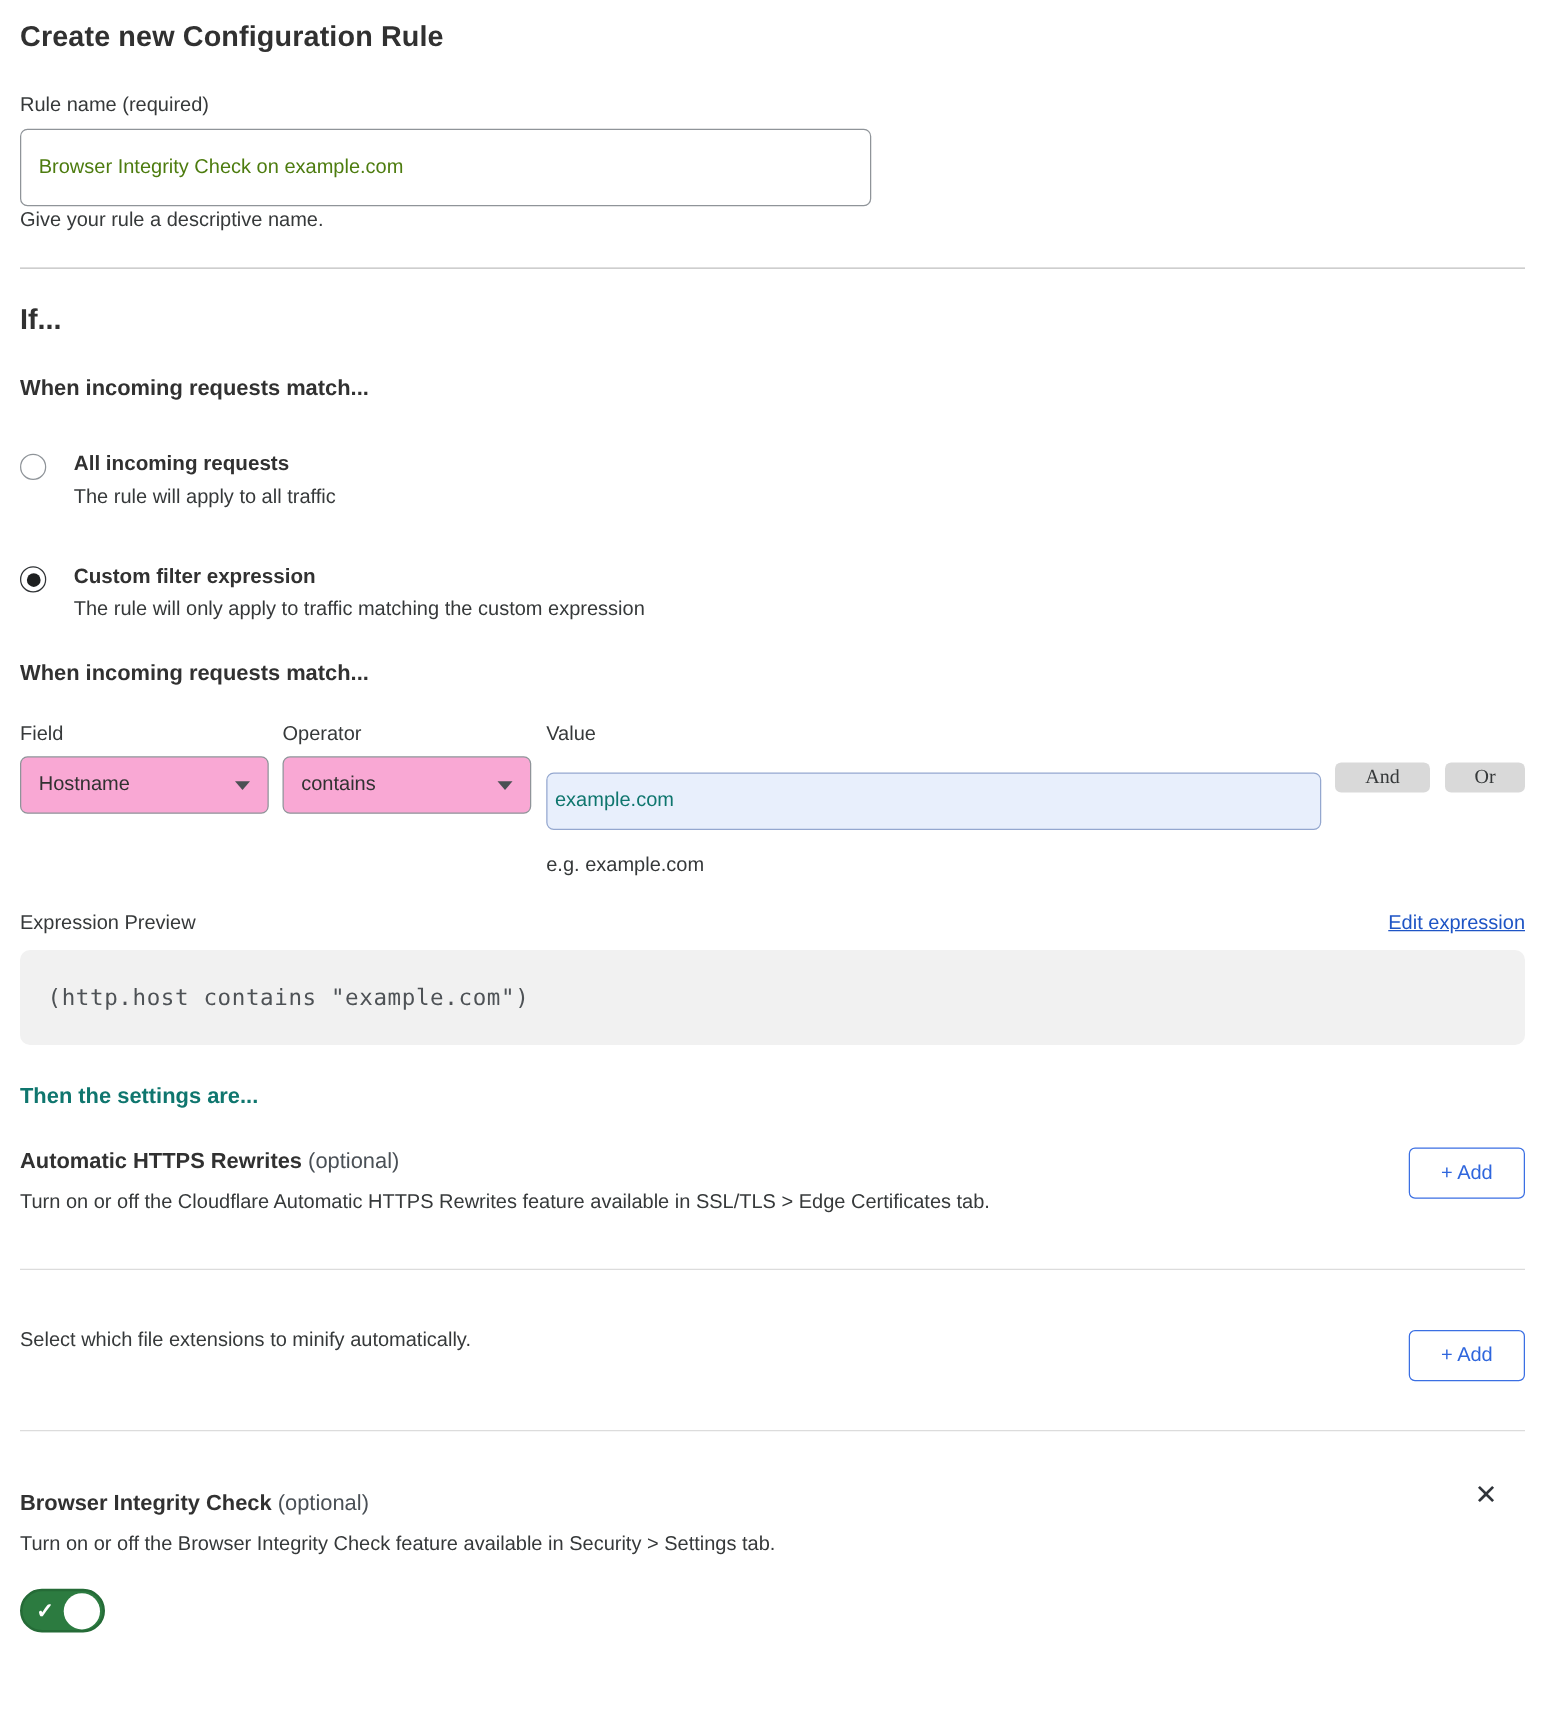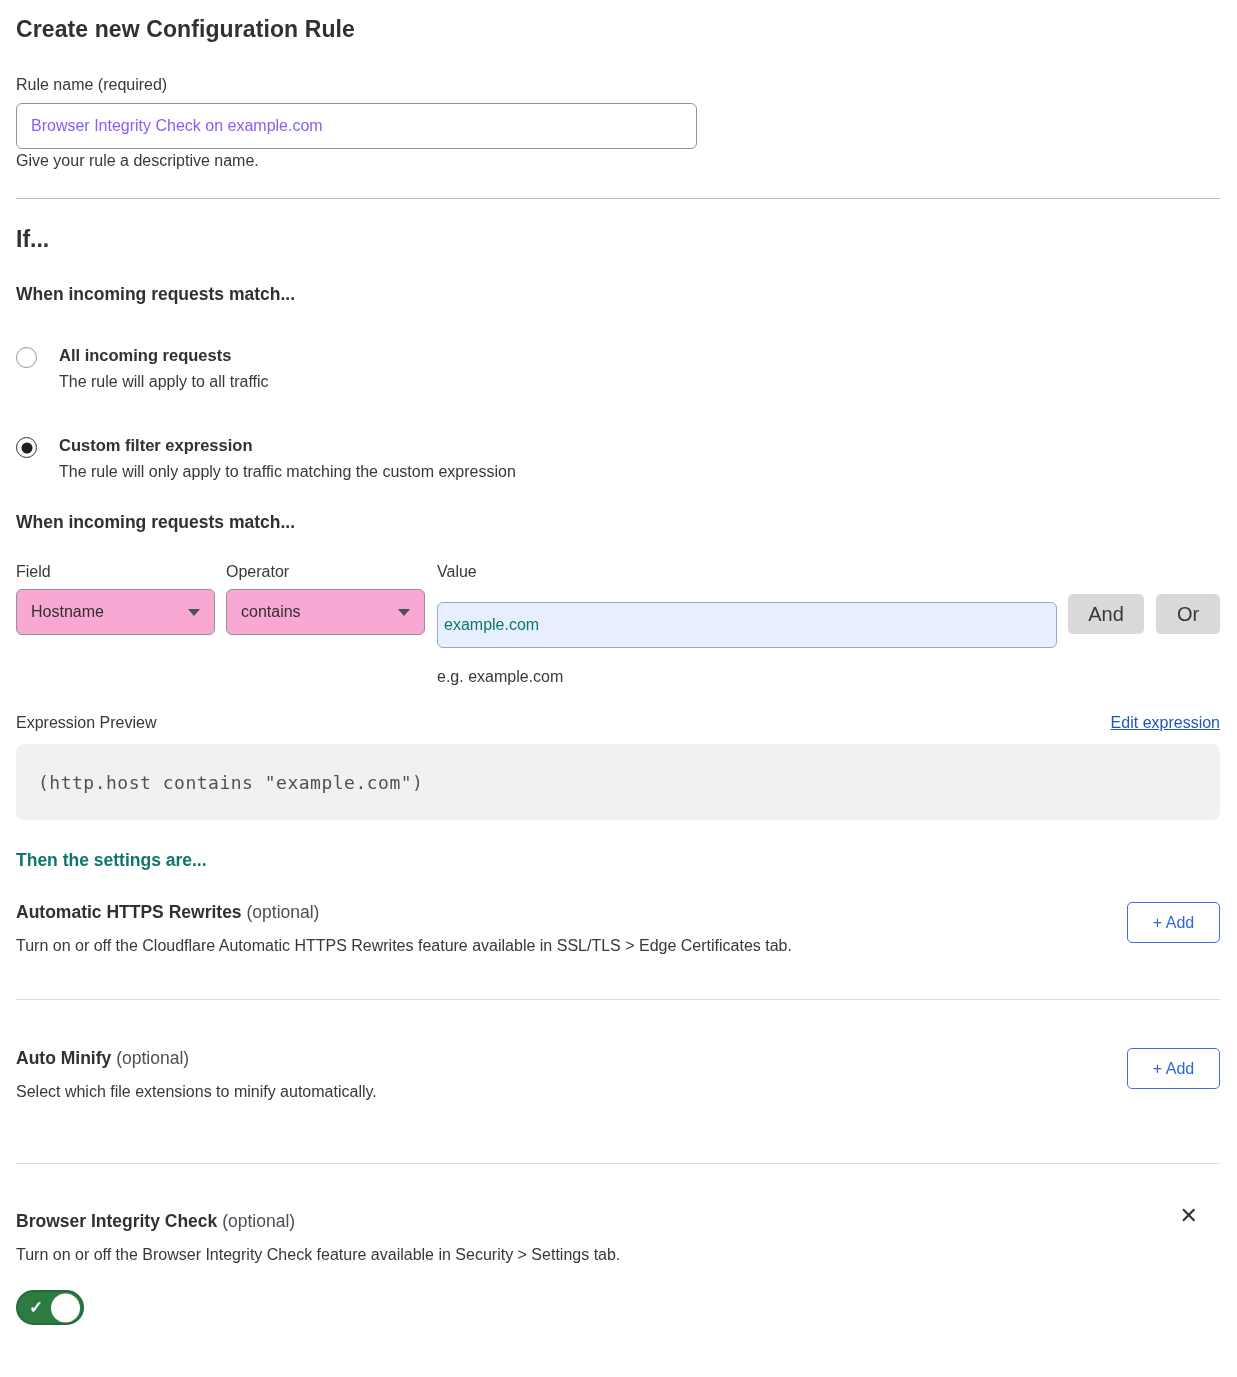"Browser Integrity Check on example.com" .rule-name-input { color: #8b5cf6 -> #4d7c0f; height: 46px -> 62px }
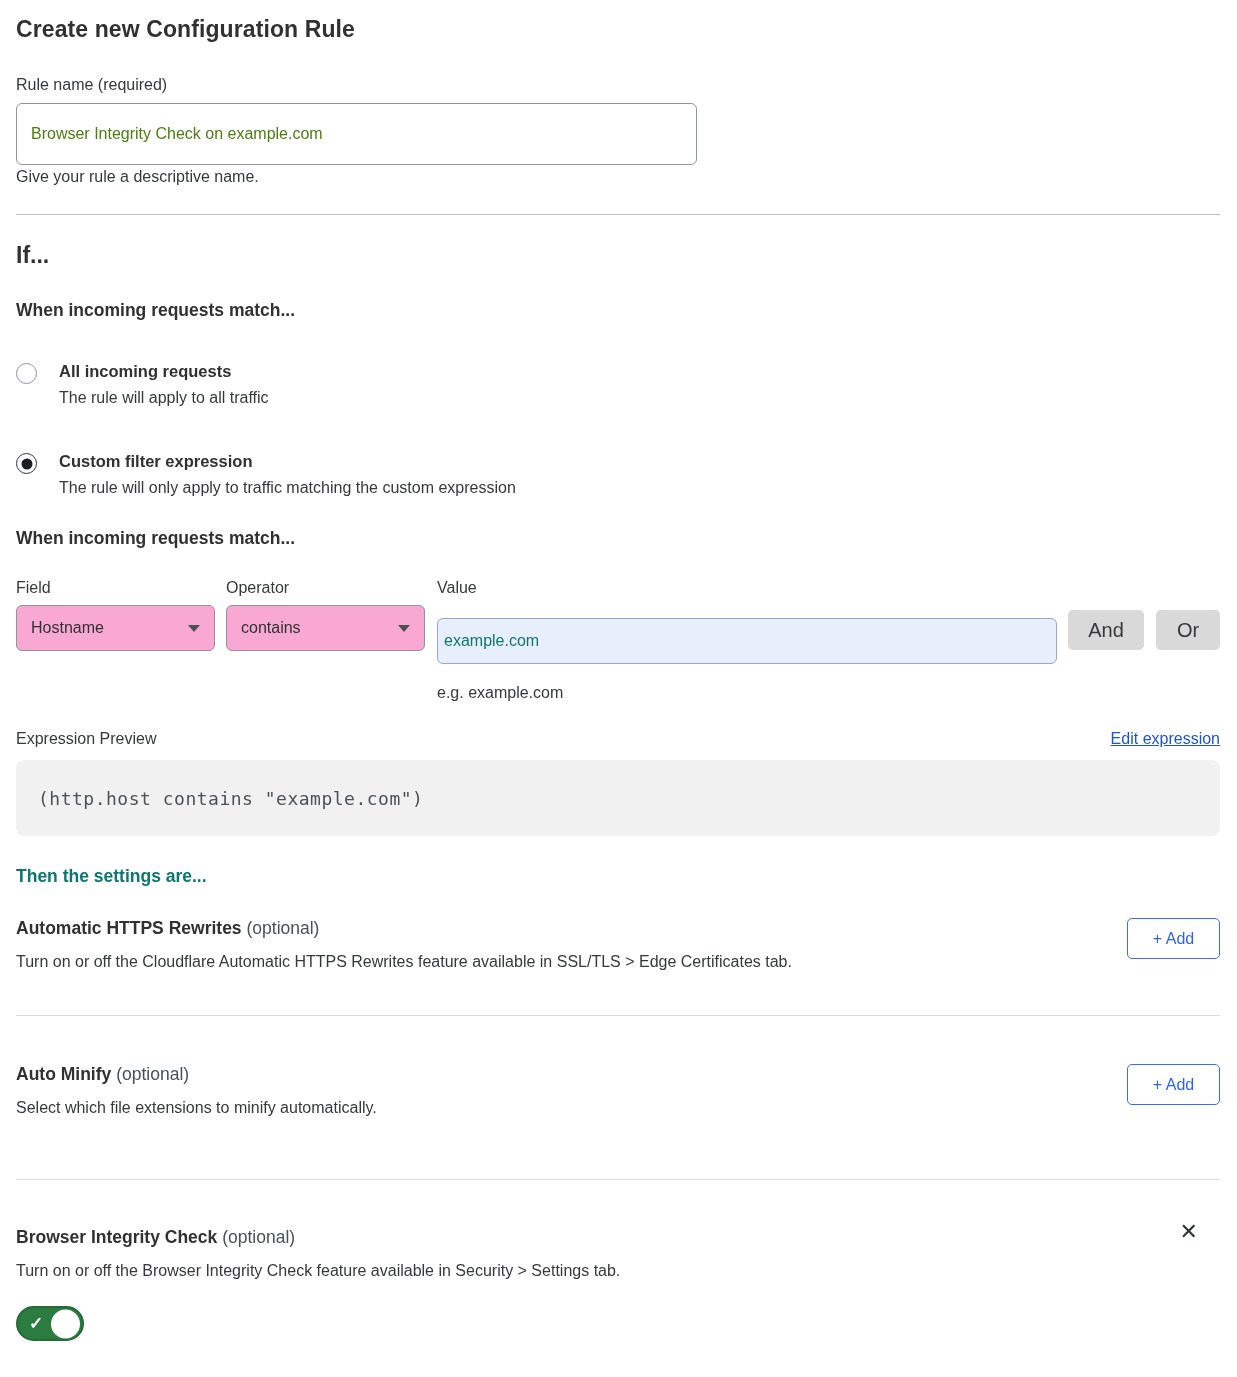"And" .conj-btn { font-family: Liberation Sans, sans-serif -> Liberation Serif, serif; font-size: 20px -> 16px; height: 40px -> 24px }
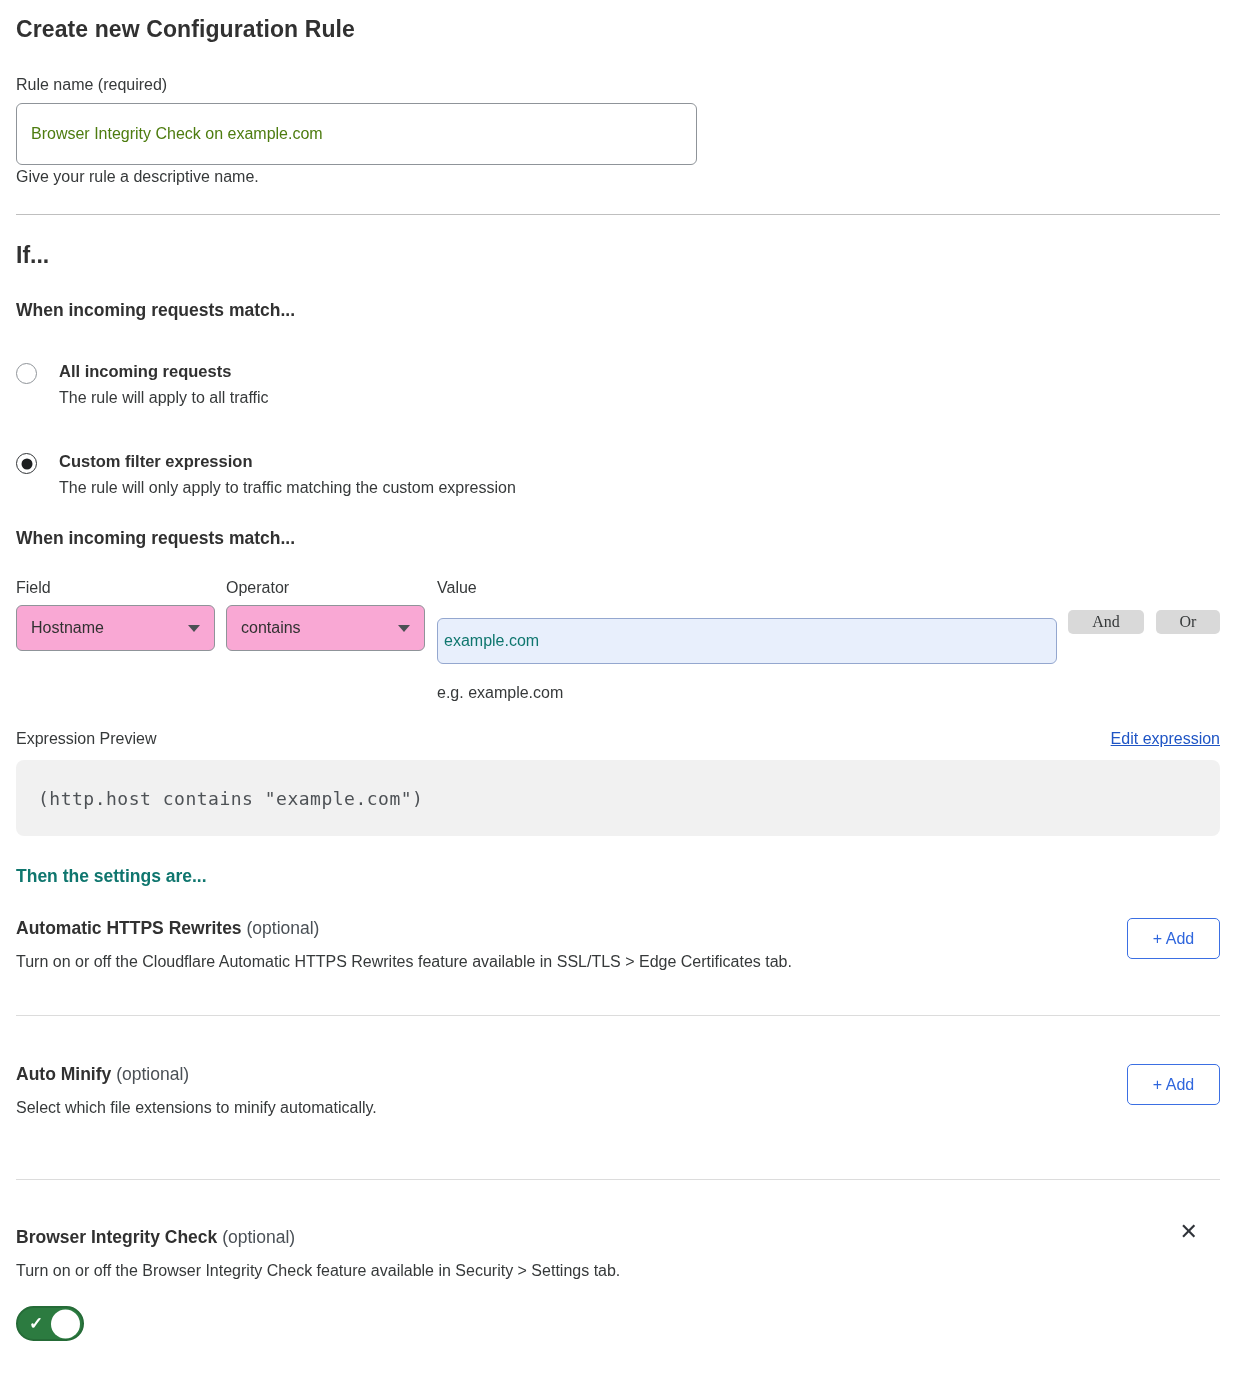"Auto Minify (optional)" div.setting-title { html: <div> <span>Auto Minify</span> <span>(optional)</span> </div> -> none }
